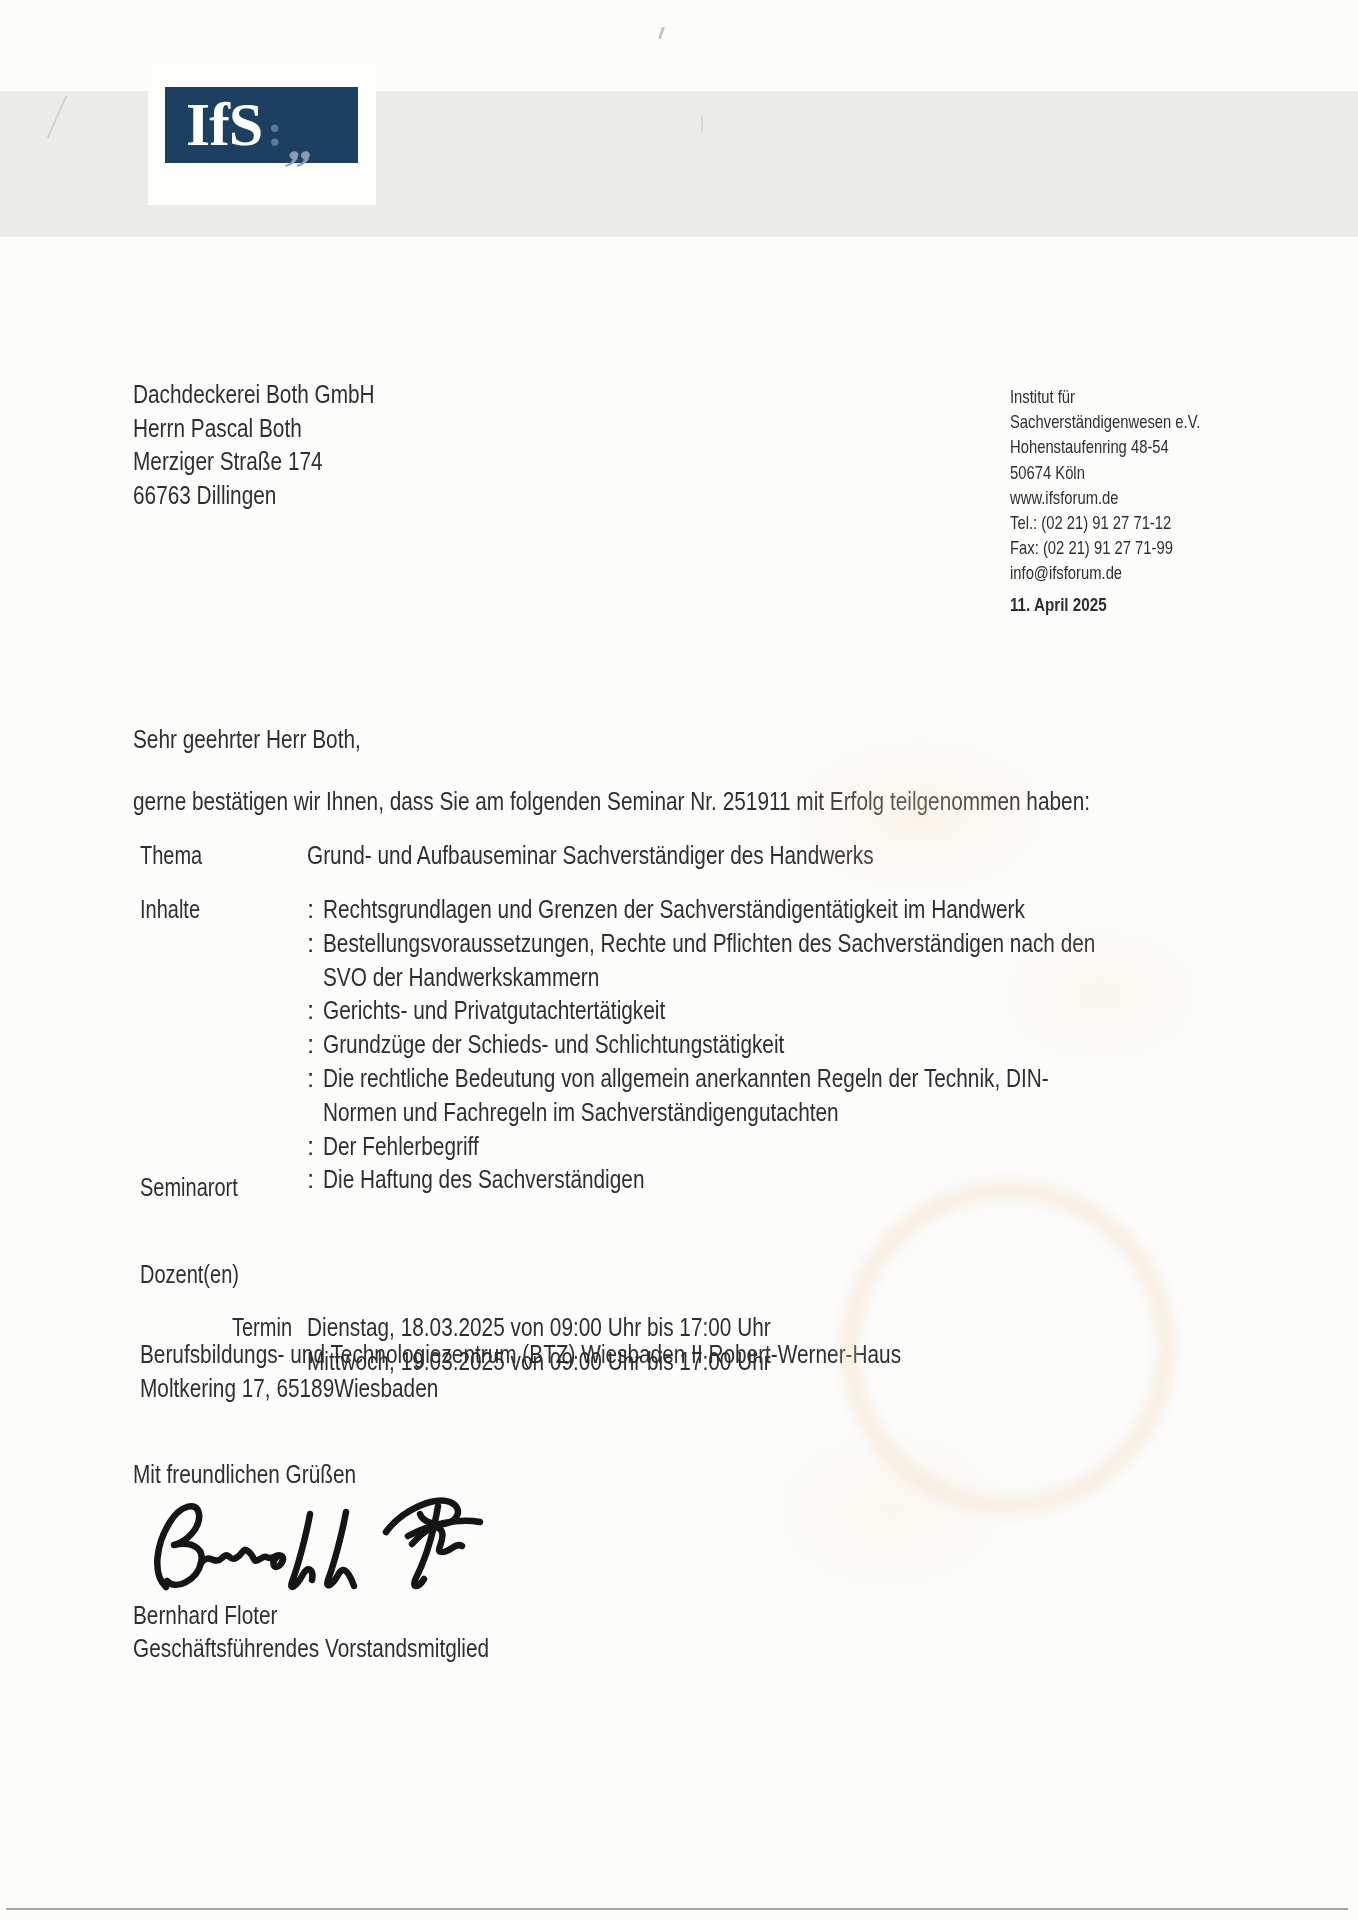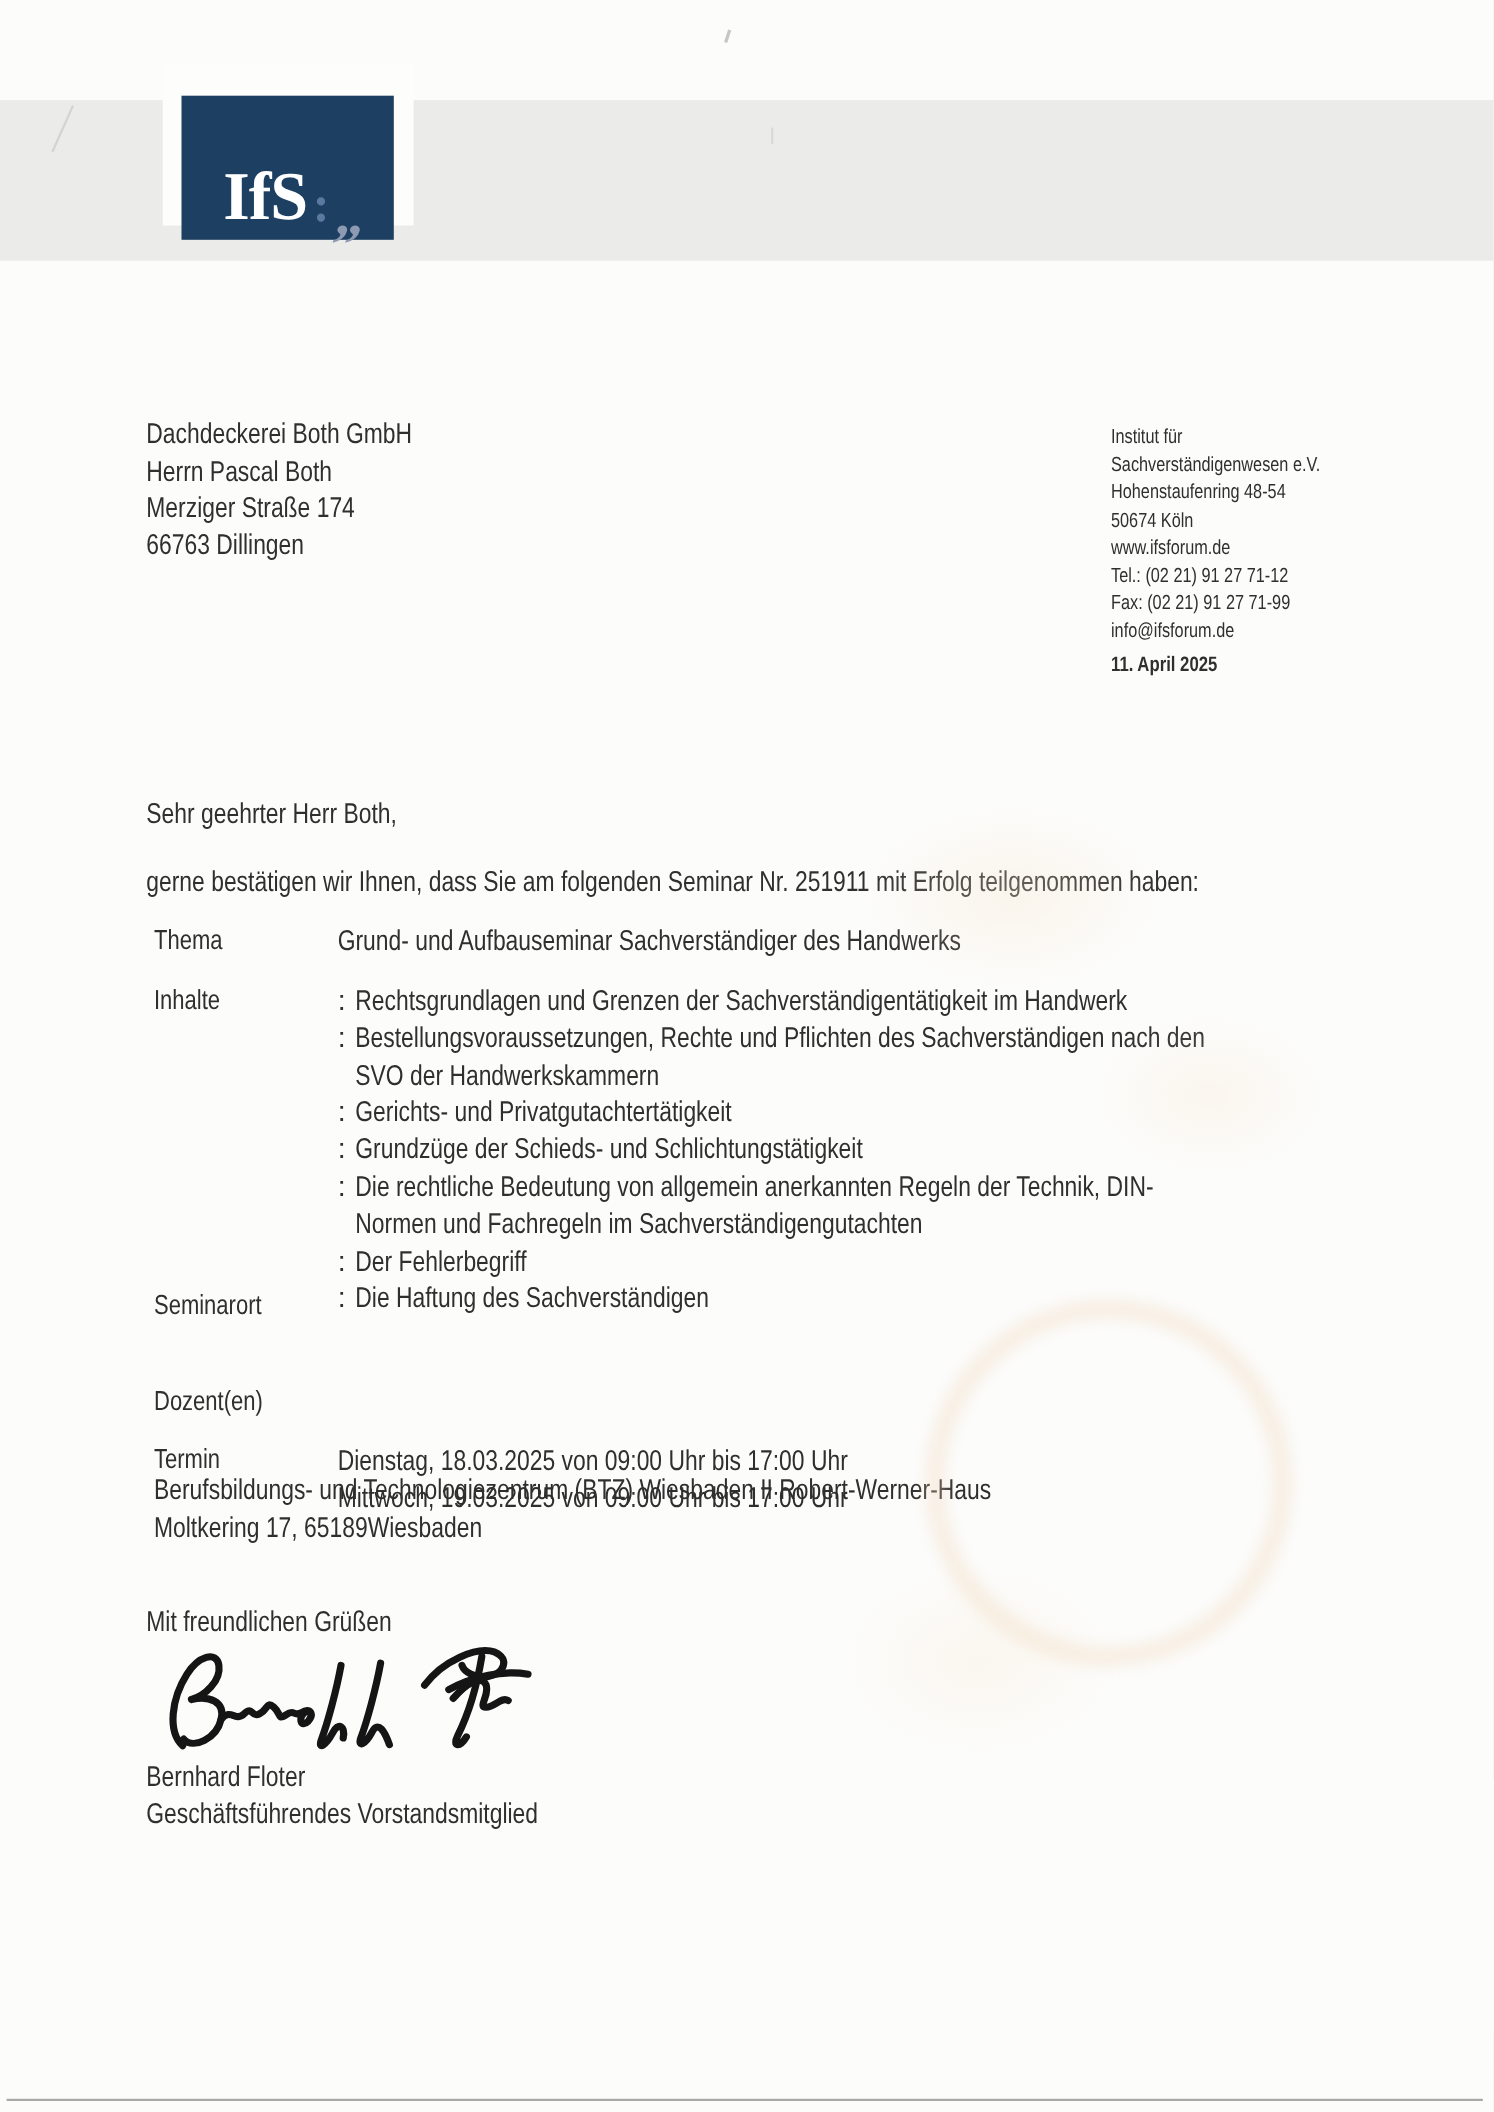"IfS" .logo { height: 131px -> 76px; padding: 0 0 13px 38px -> 0 0 13px 21px }
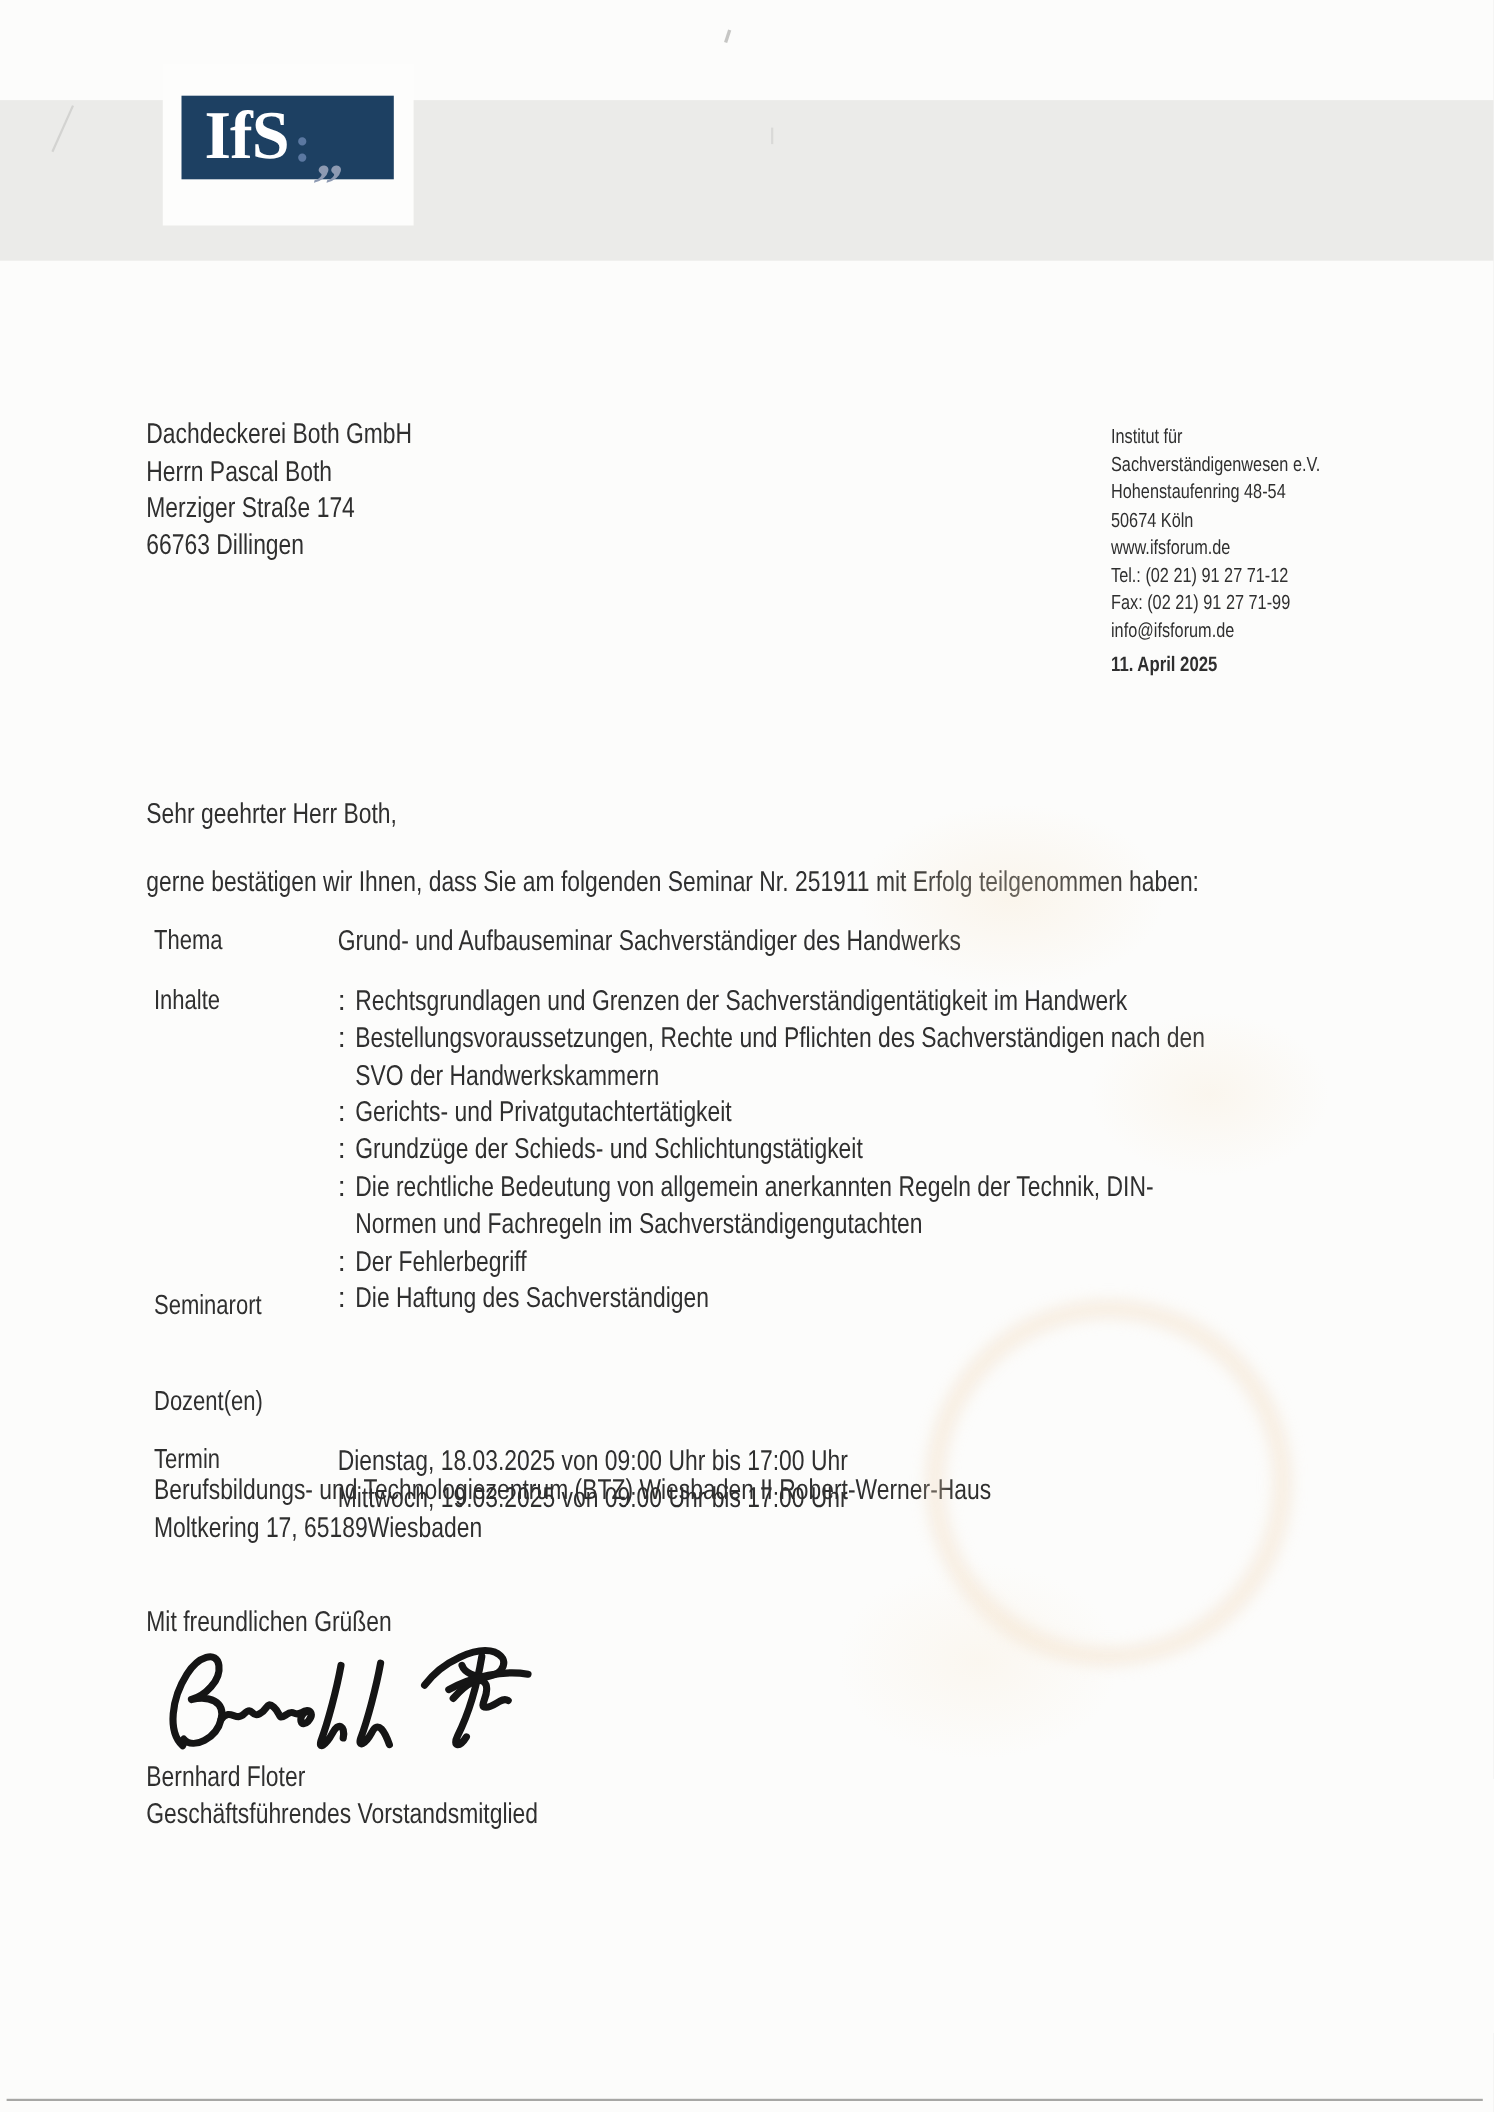"Termin" .row-termin { text-align: none -> right }
